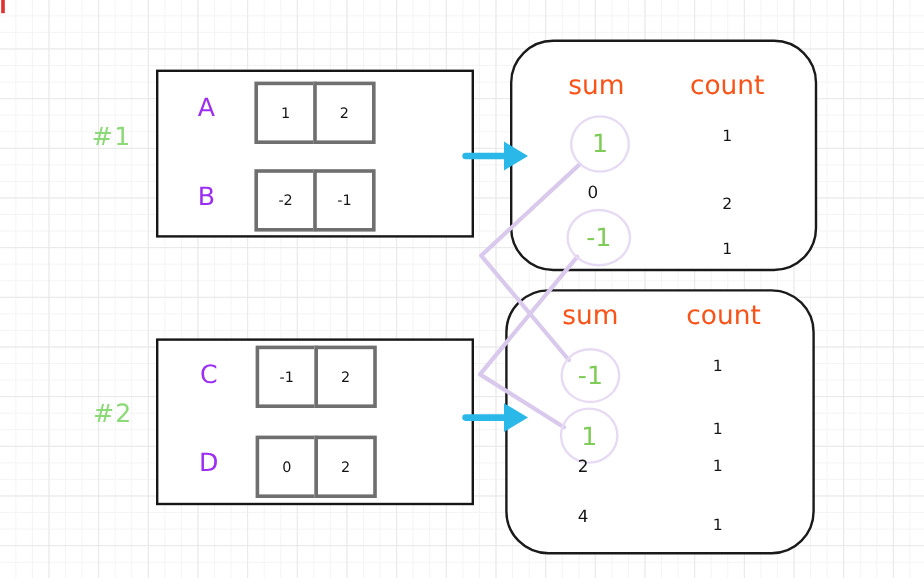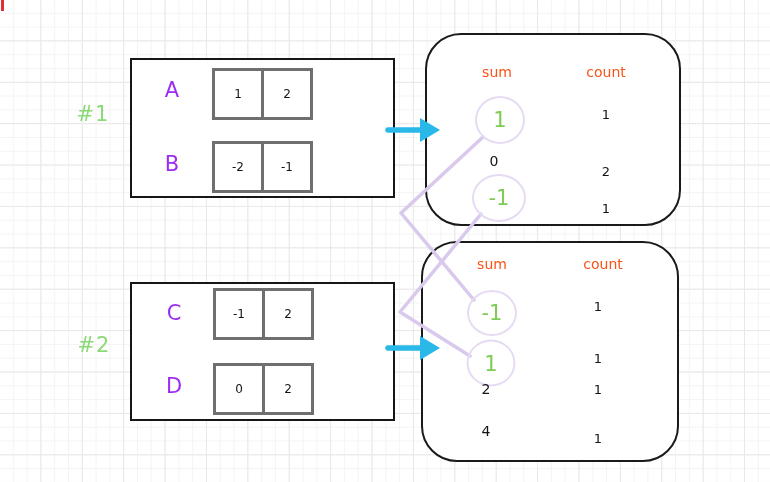"sum" .hdr { font-size: 14px -> 22px }
